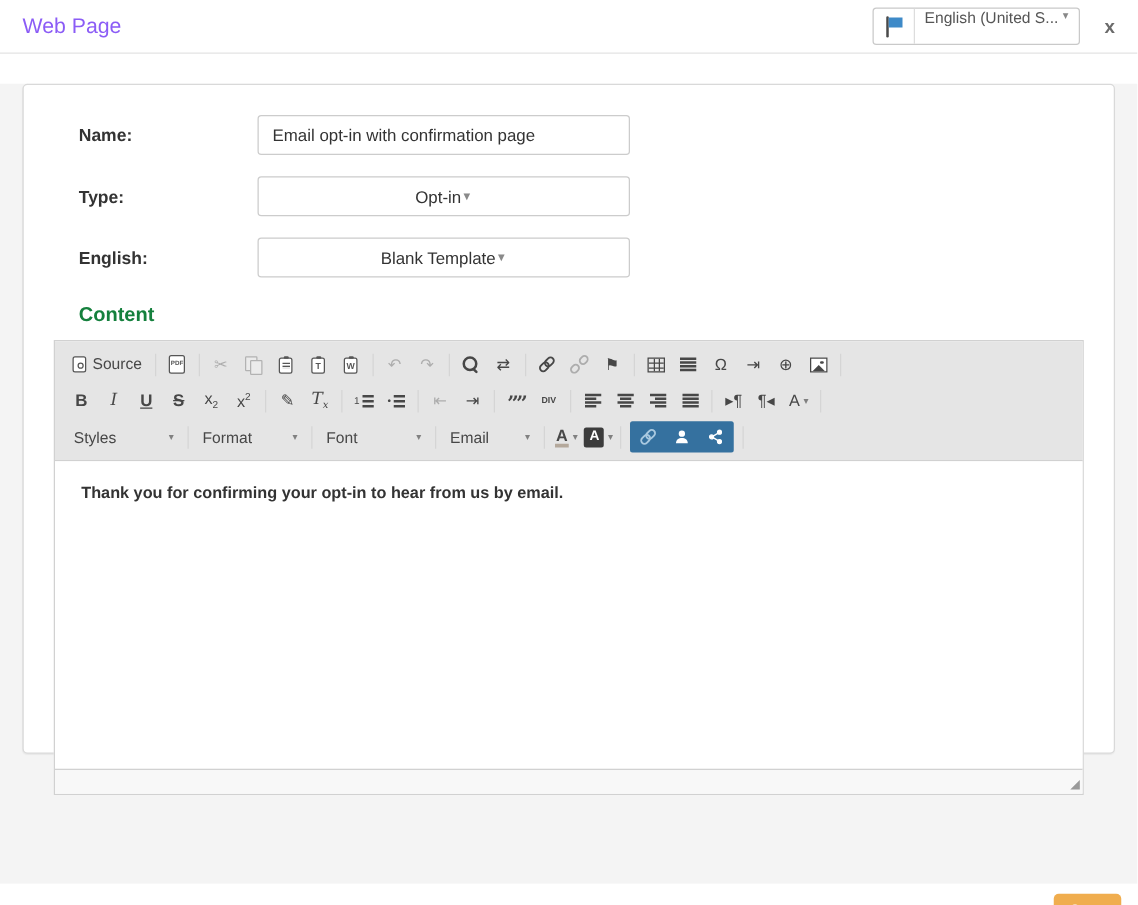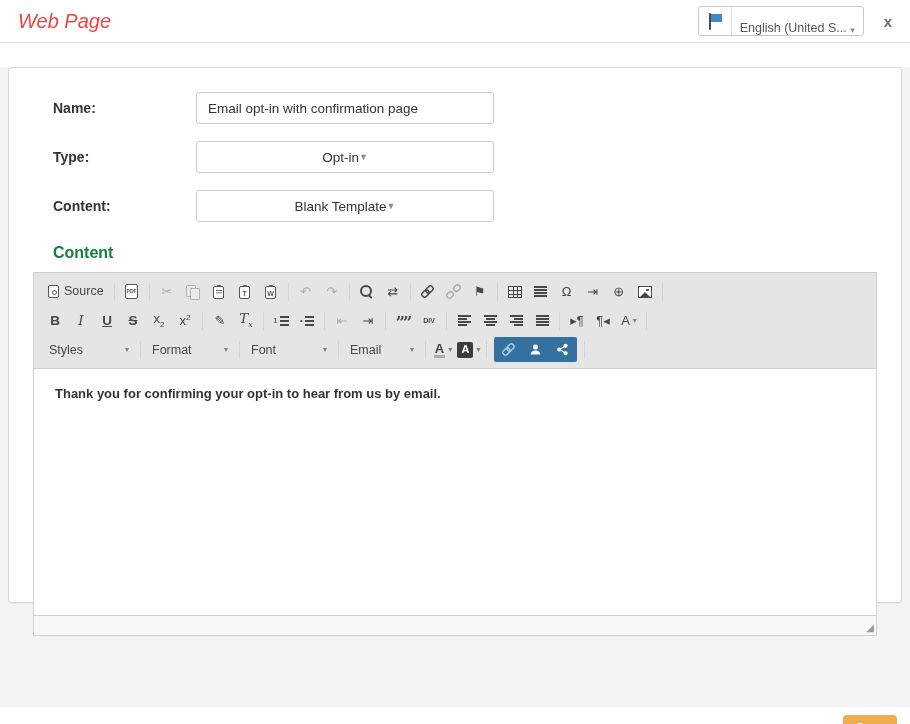"Web Page" .title { color: #ef4444 -> #8b5cf6; font-size: 20px -> 17px; font-style: italic -> none }
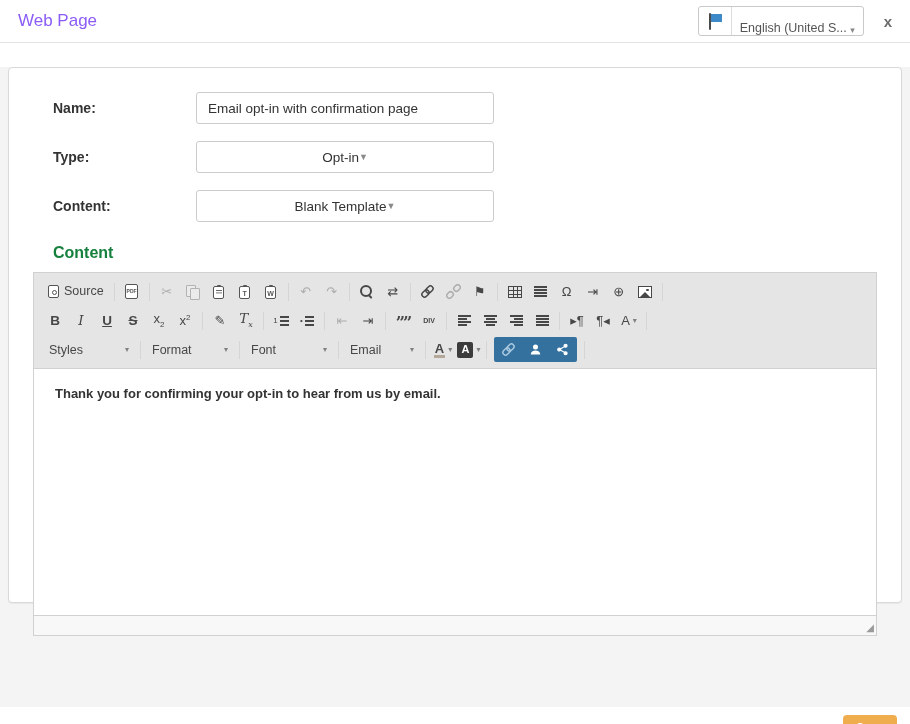"English (United S..." .lang-select { align-items: flex-end -> flex-start }
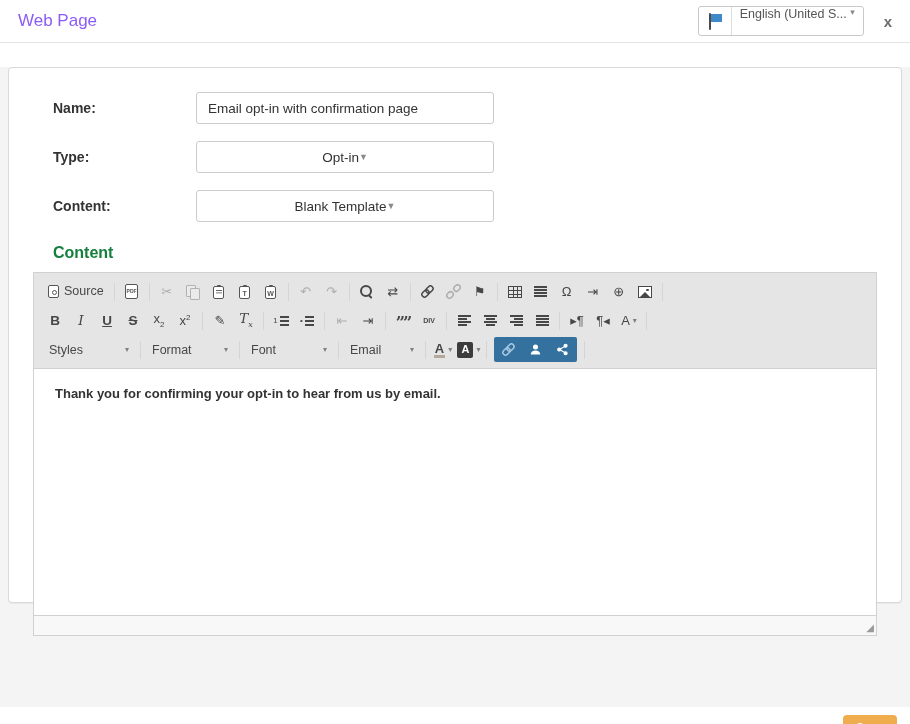"Name:" .card { margin: 24px 8px 0 -> 24px 18px 0 }
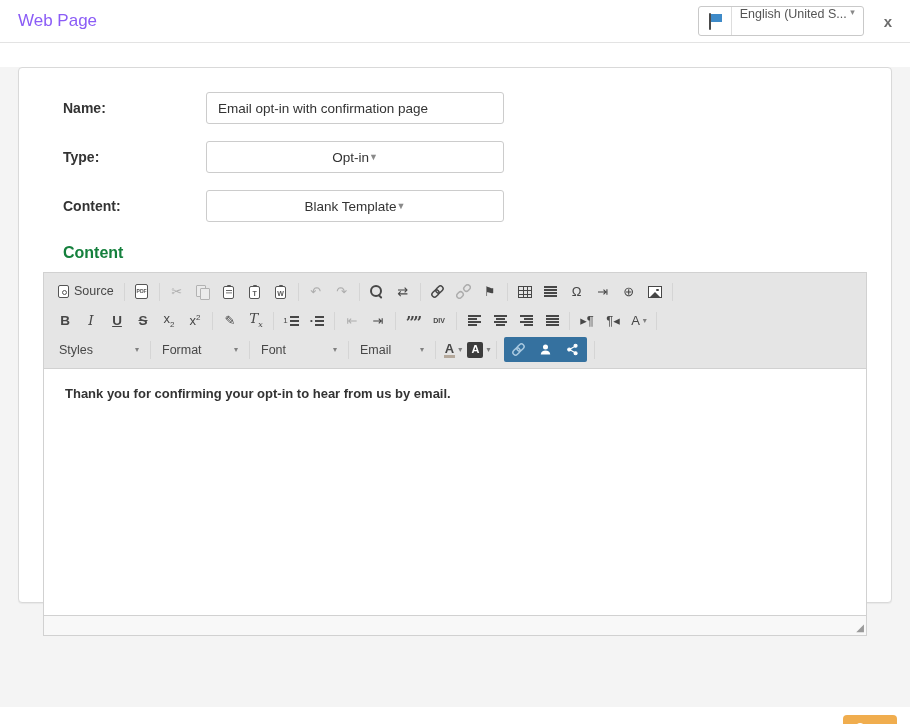"Content:" label { text: Content -> English }
